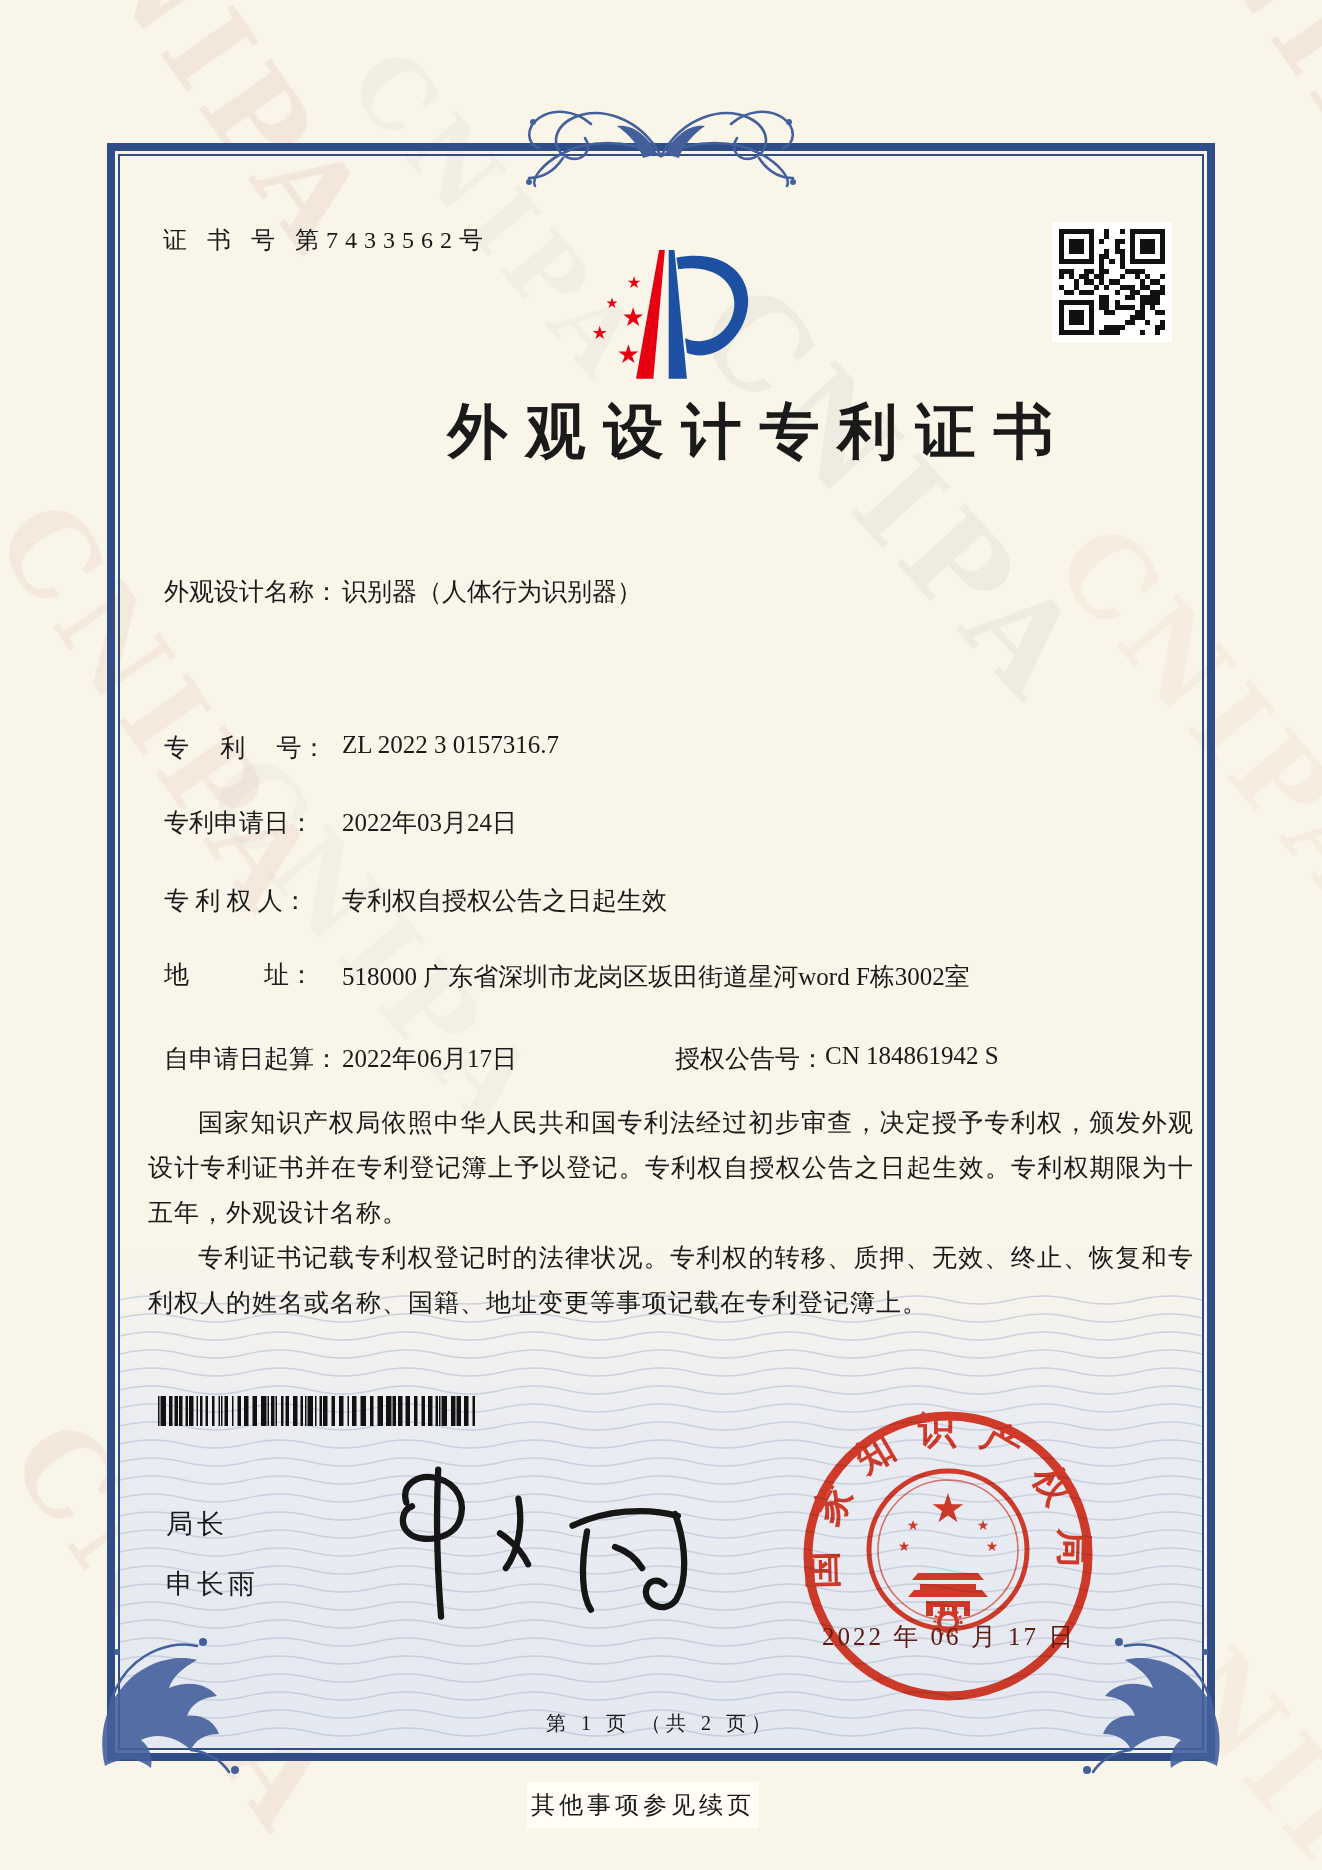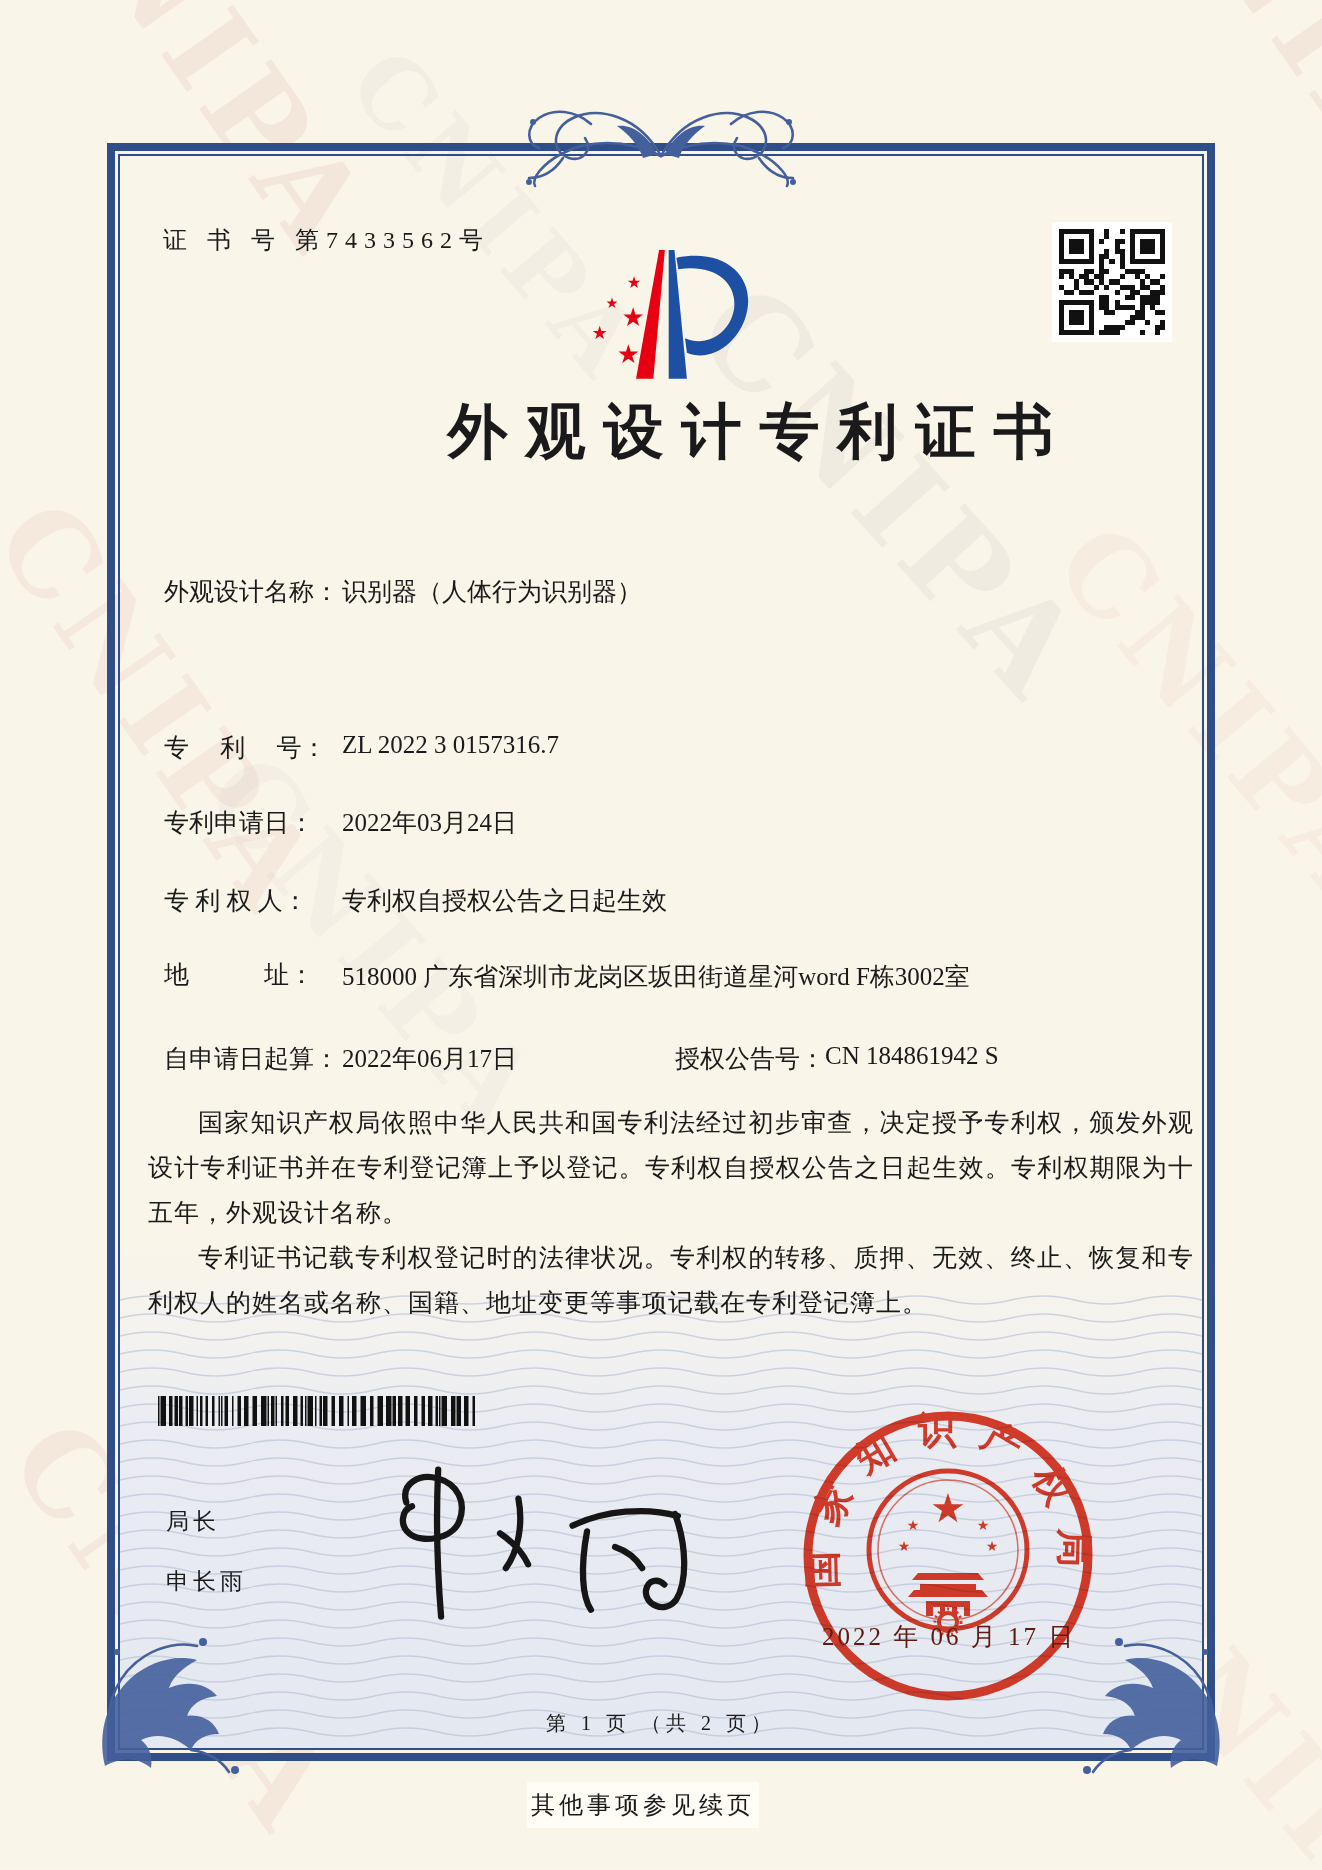"局长" .signer { font-size: 23px -> 27px }
